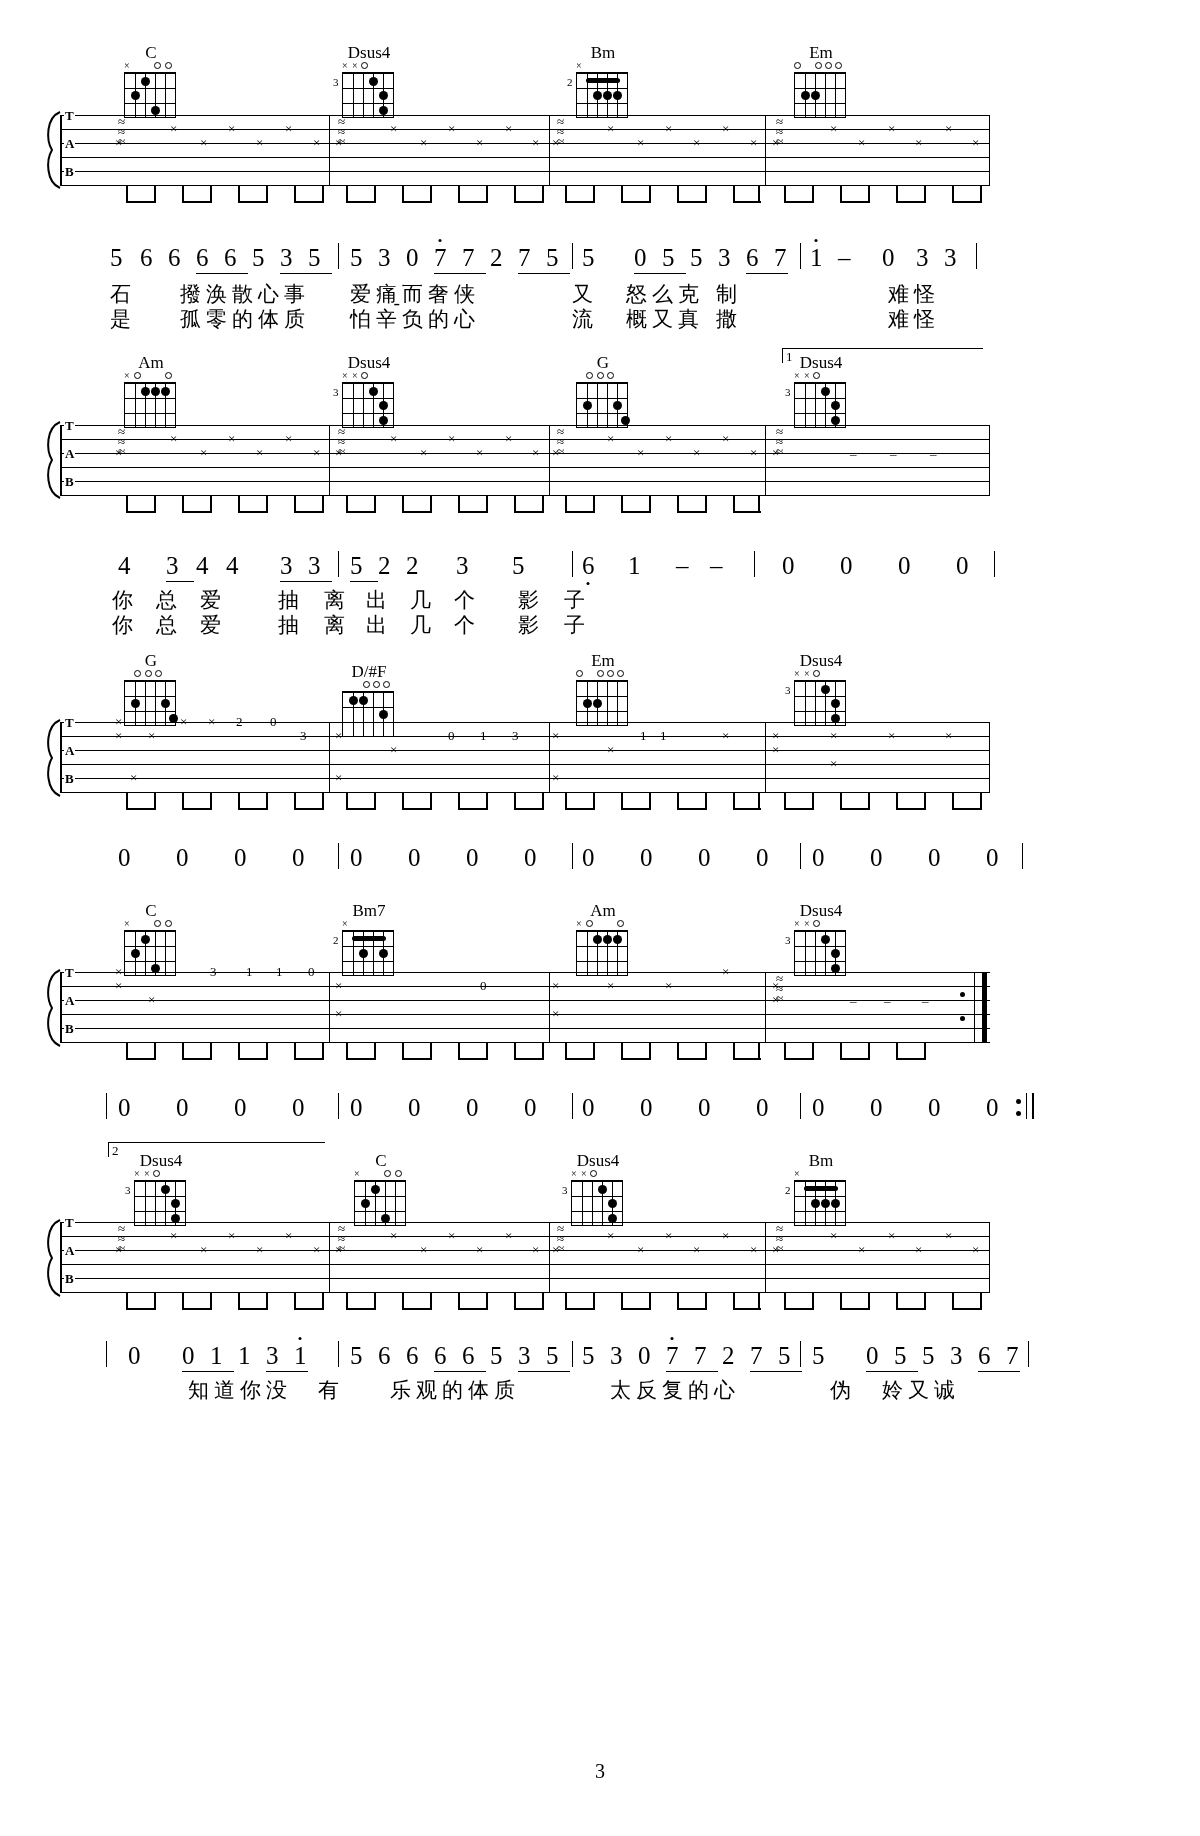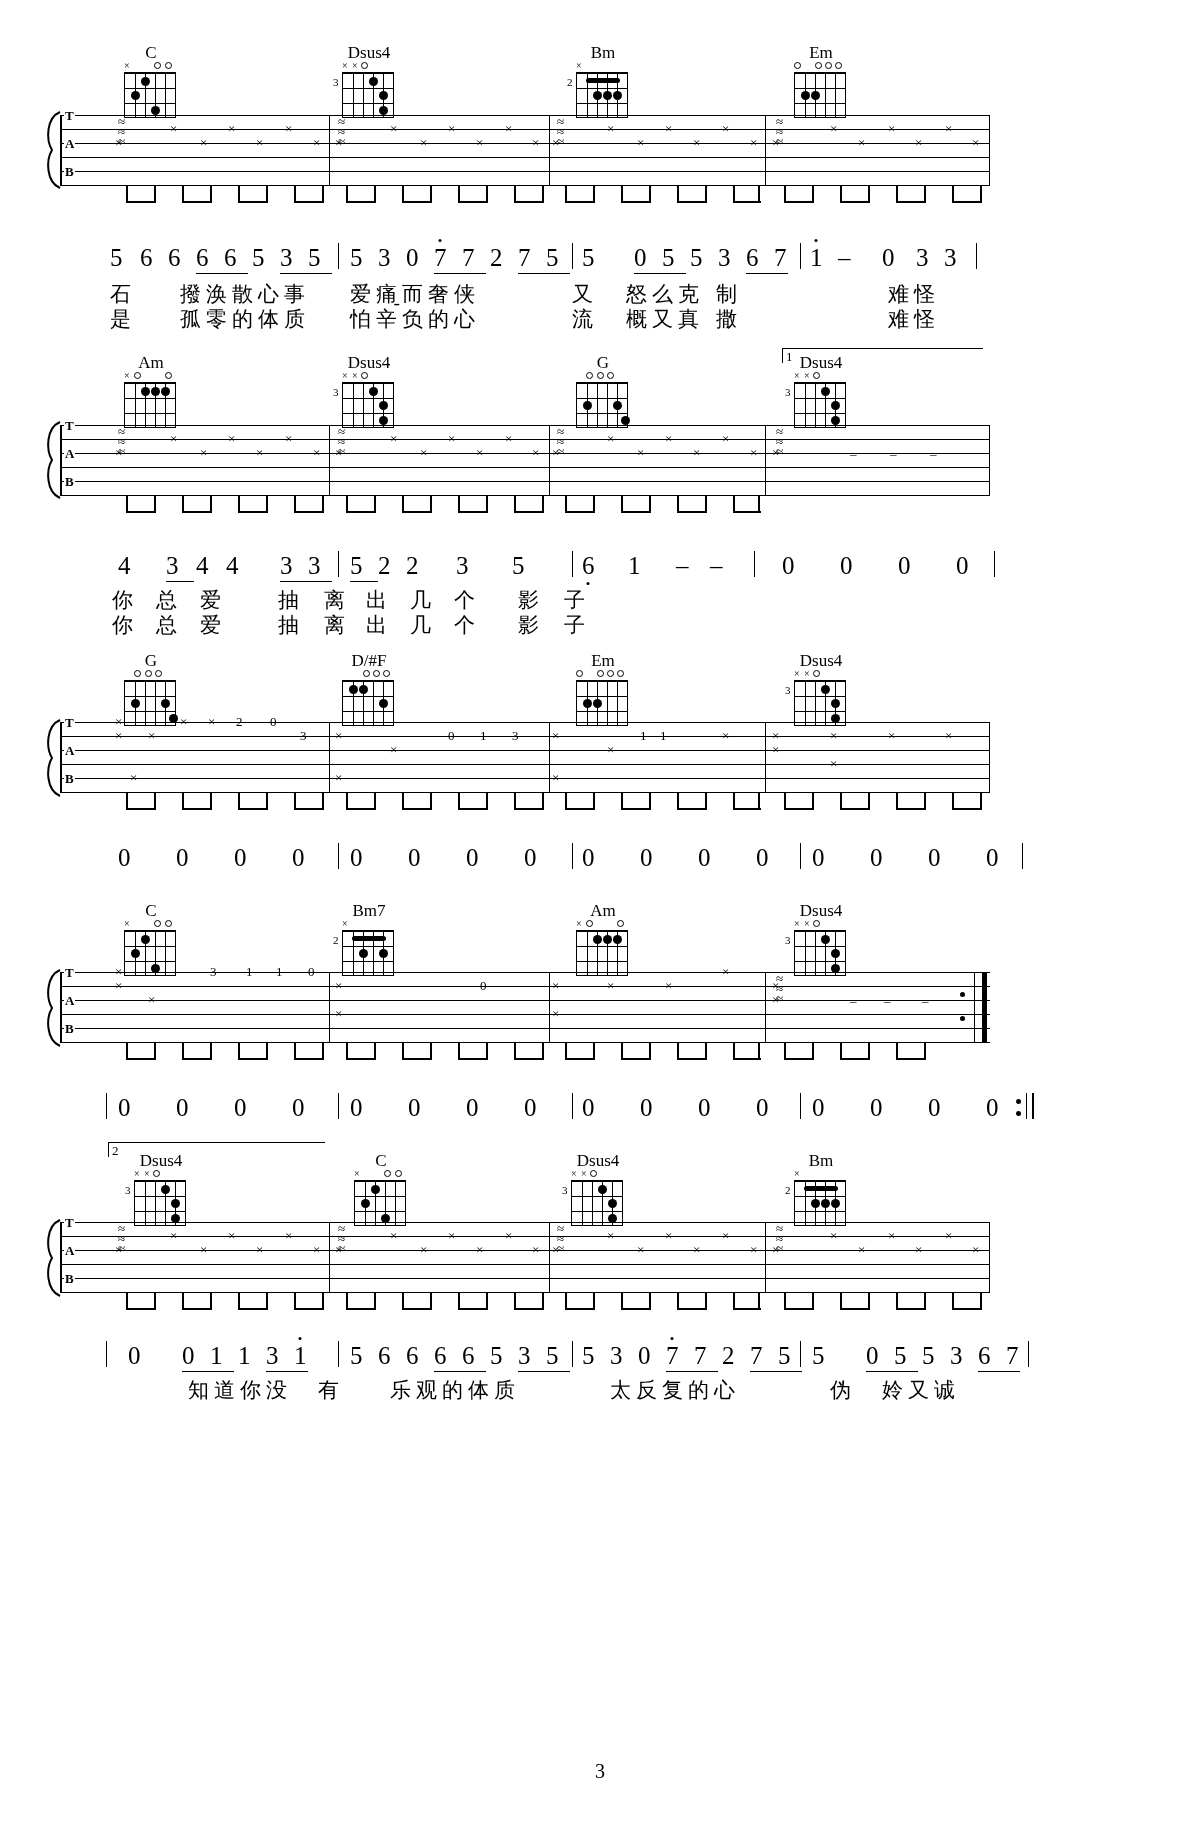"D/#F" div.chord { top: 12px -> 23px }
